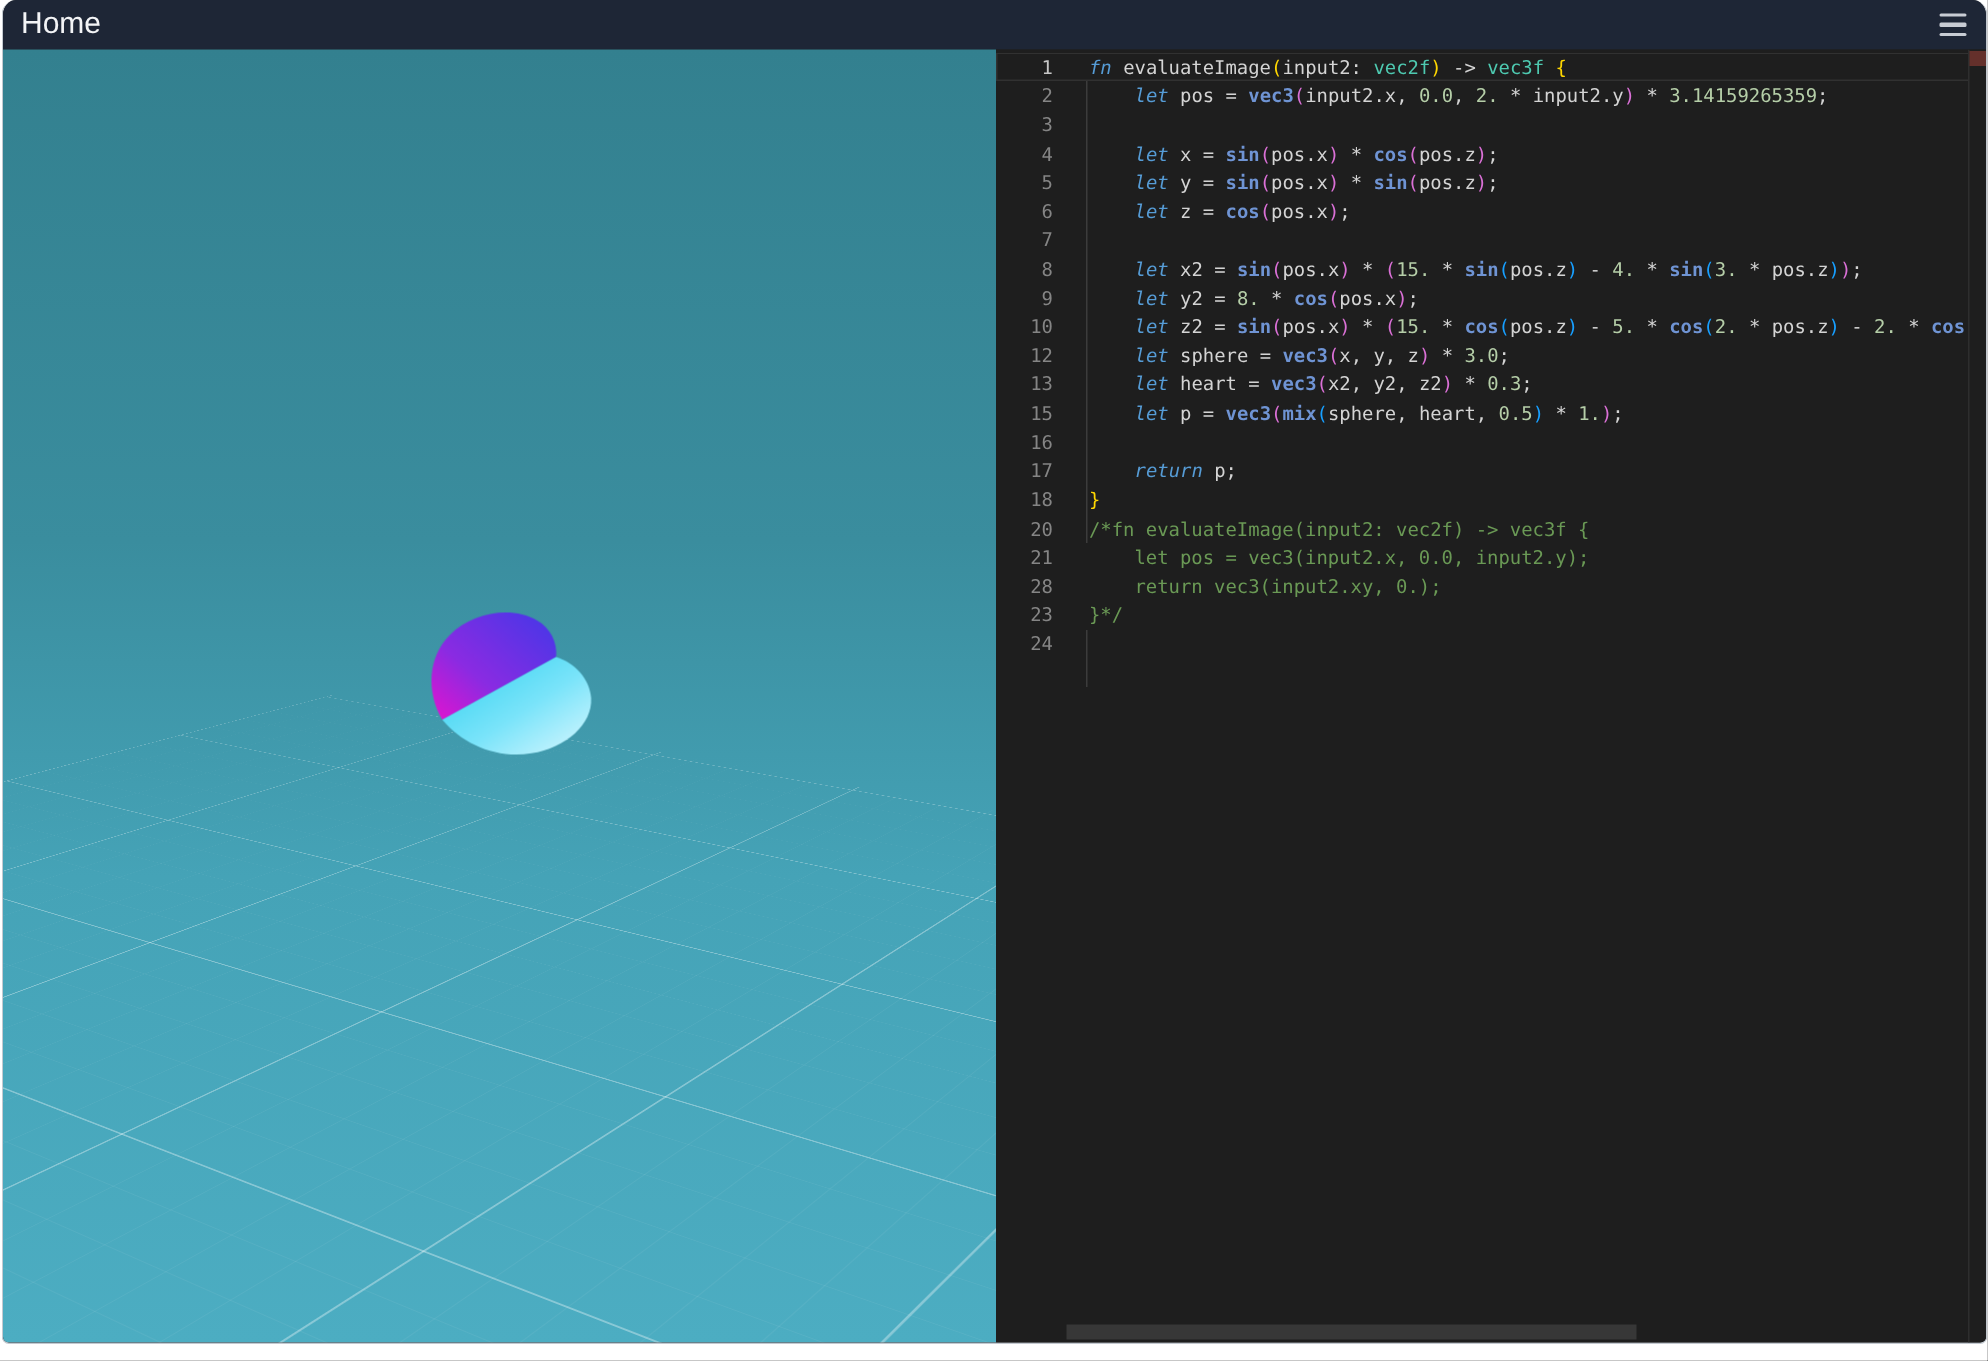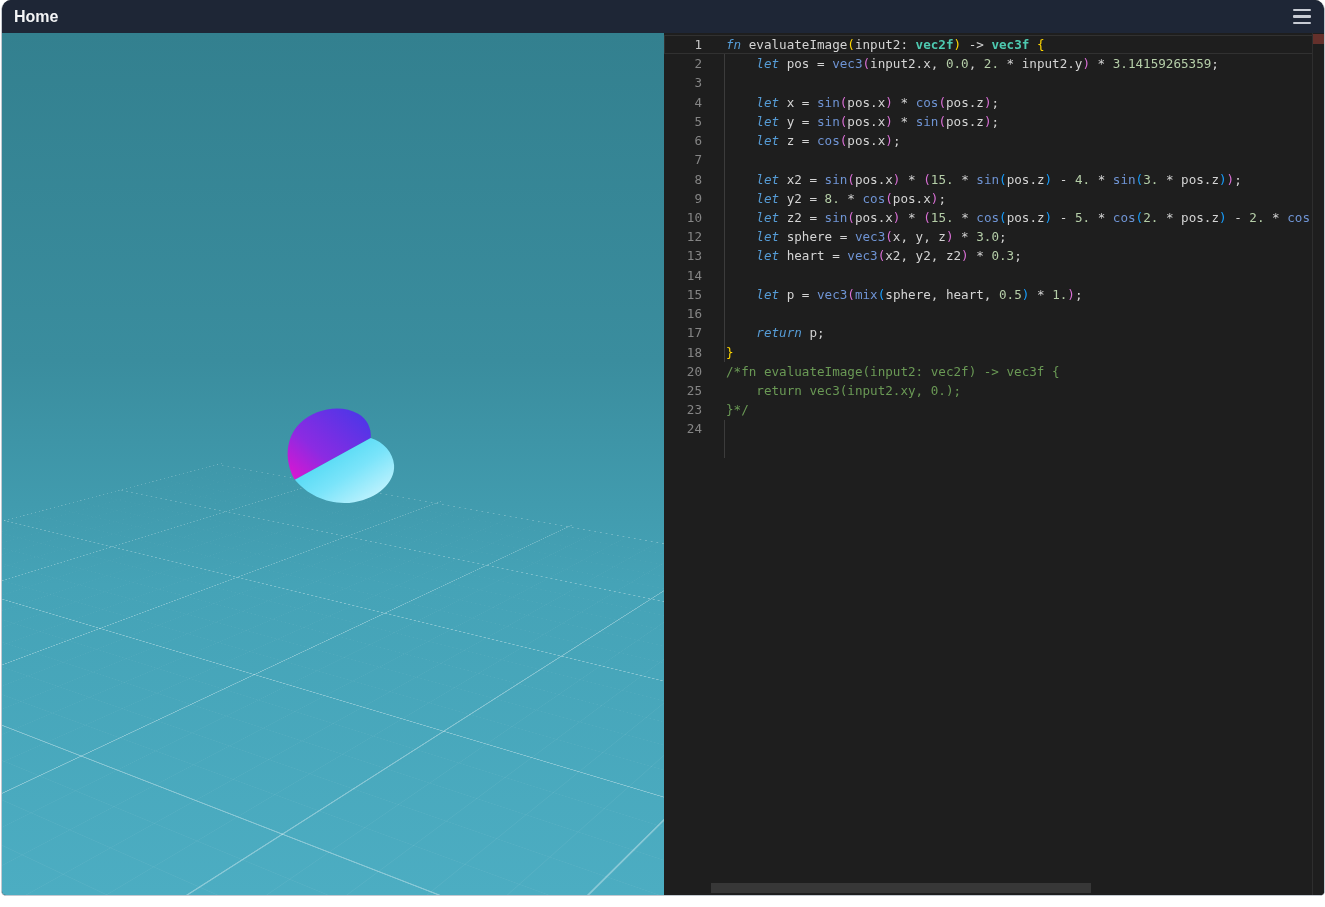"Home" .app-title { font-size: 16px -> 20px; font-weight: bold -> normal }
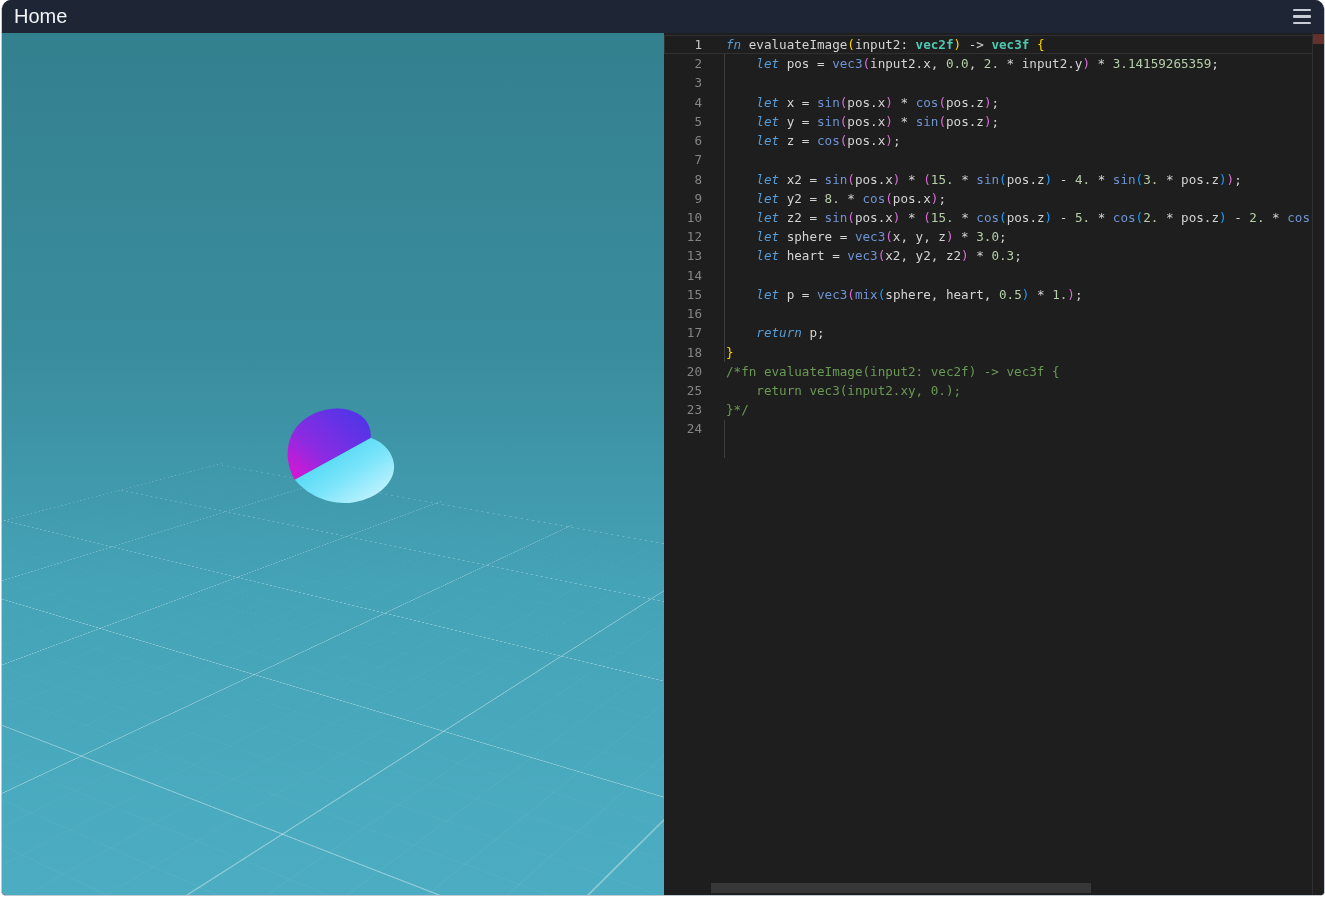"vec2f" .tk-ty { font-weight: bold -> none }
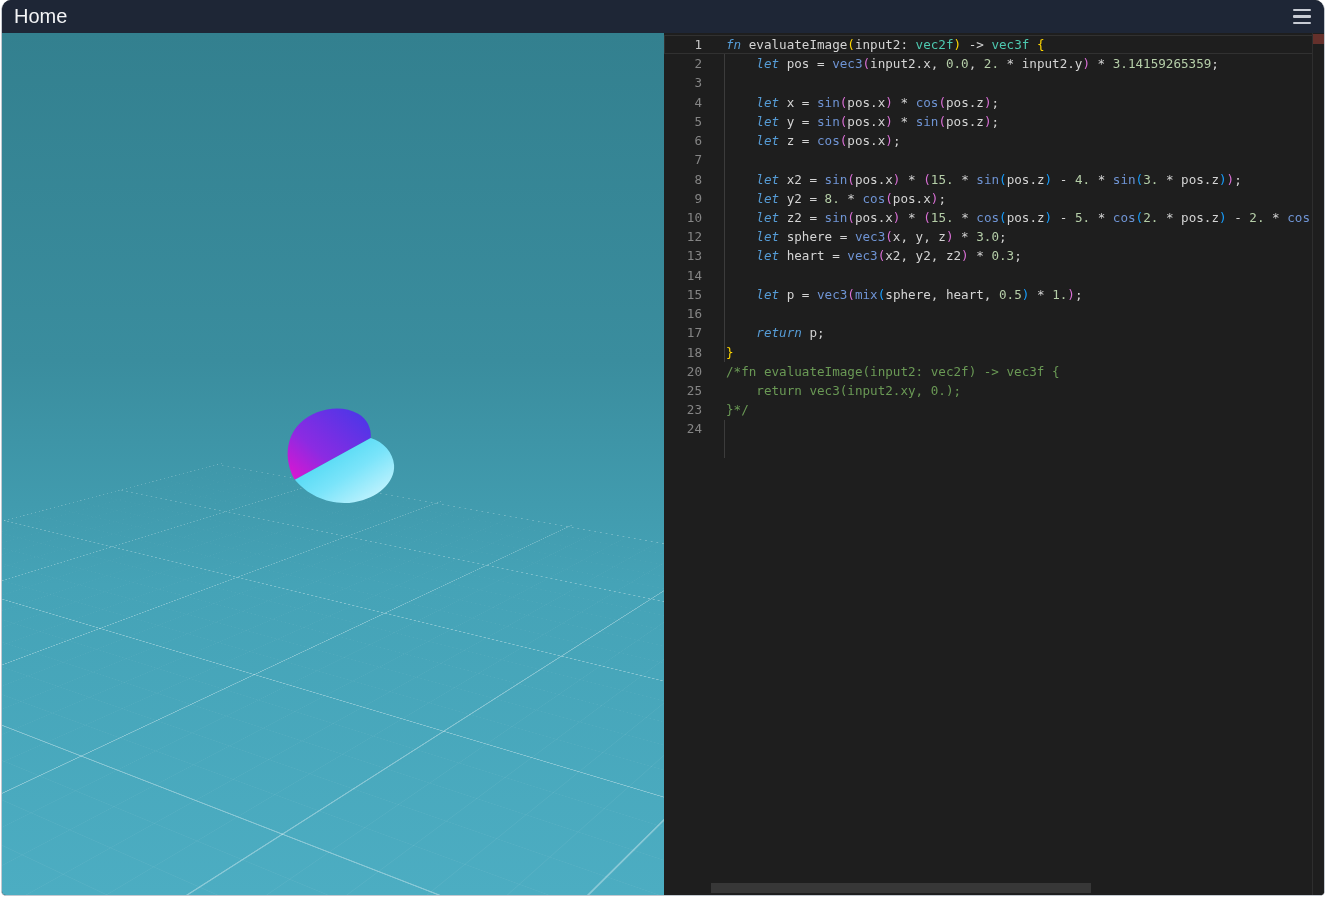"vec3" .tk-fnb { font-weight: none -> bold }
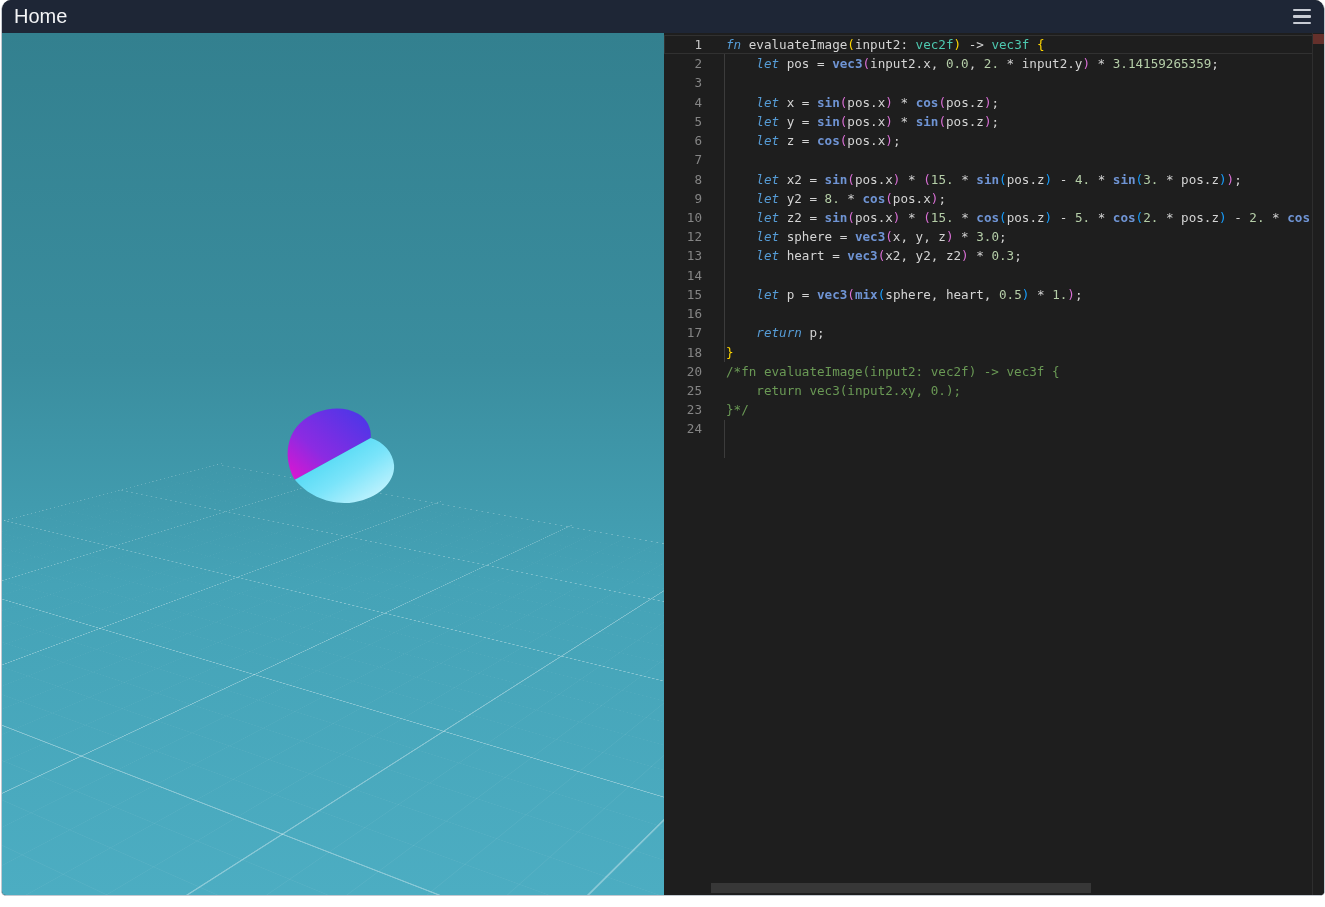"14" div.line { html: <div><span>14</span><span></span></div> -> none }
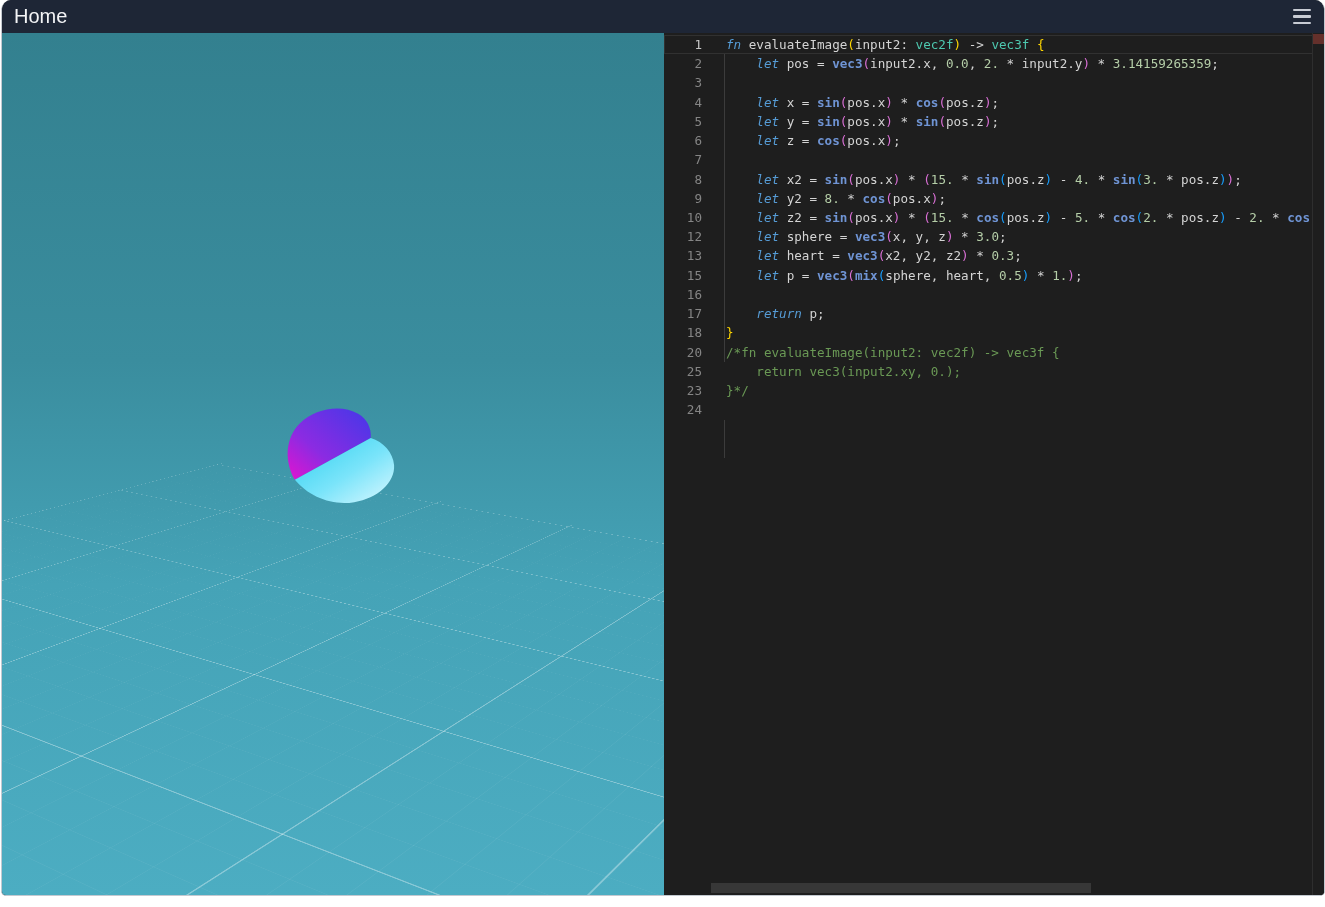"21" div.line { html: none -> <div><span>21</span><span><span> let pos = vec3(input2.x, 0.0, input2.y);</span></span></div> }
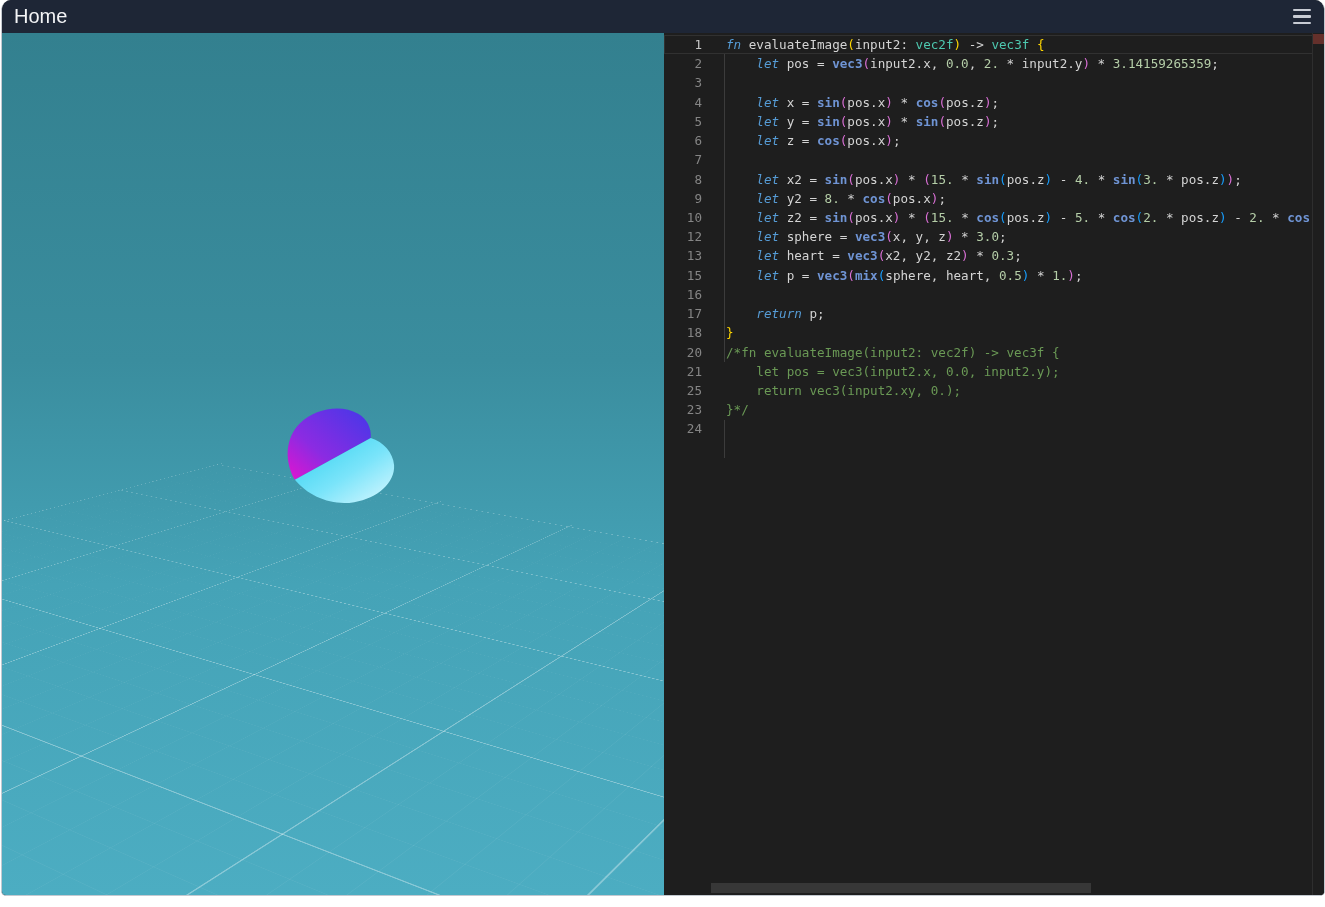"25" span.ln { text: 25 -> 28 }
